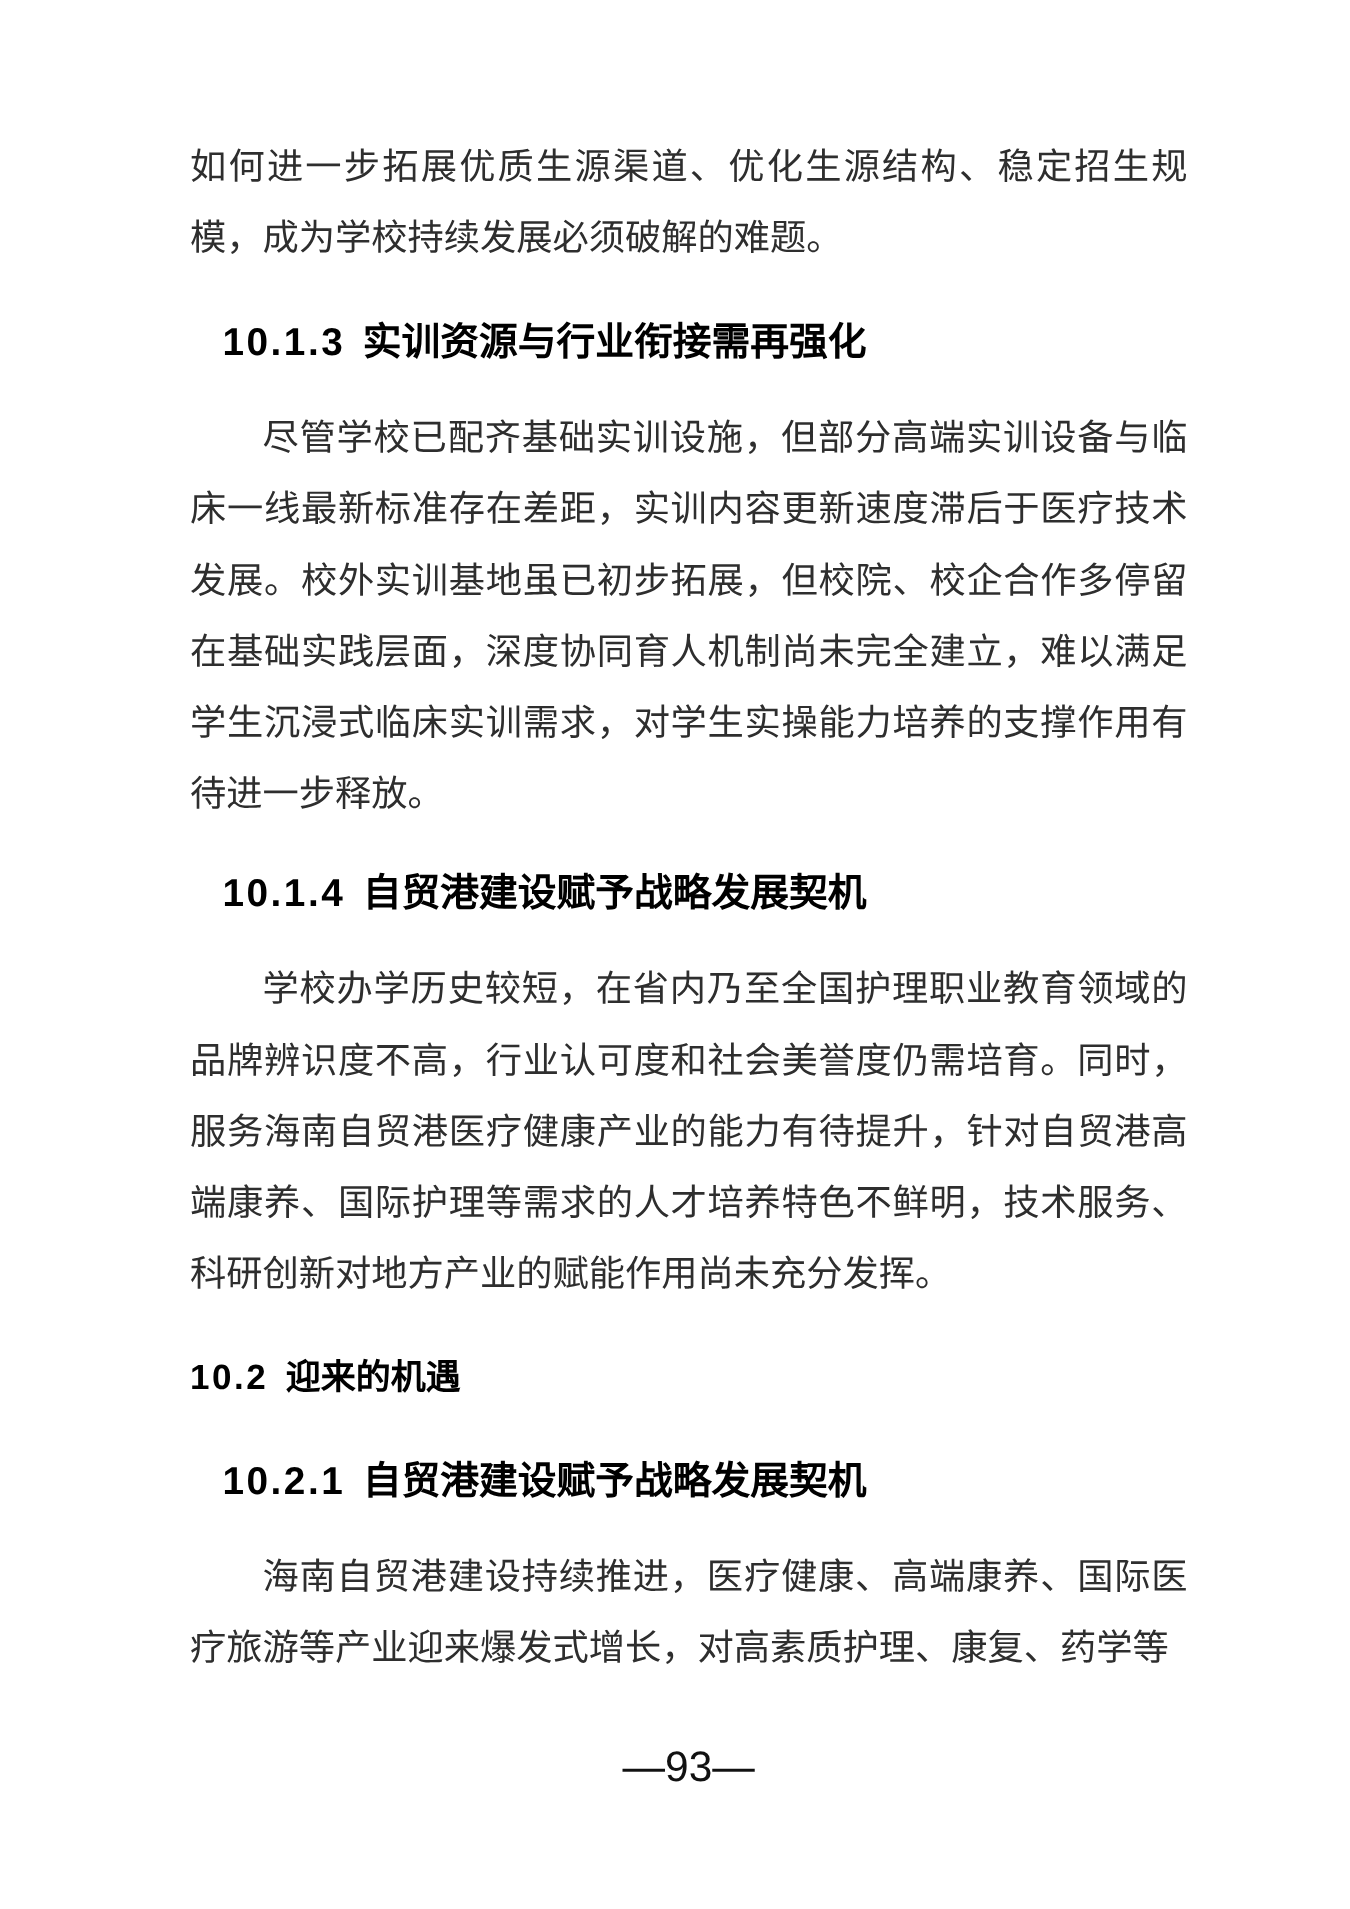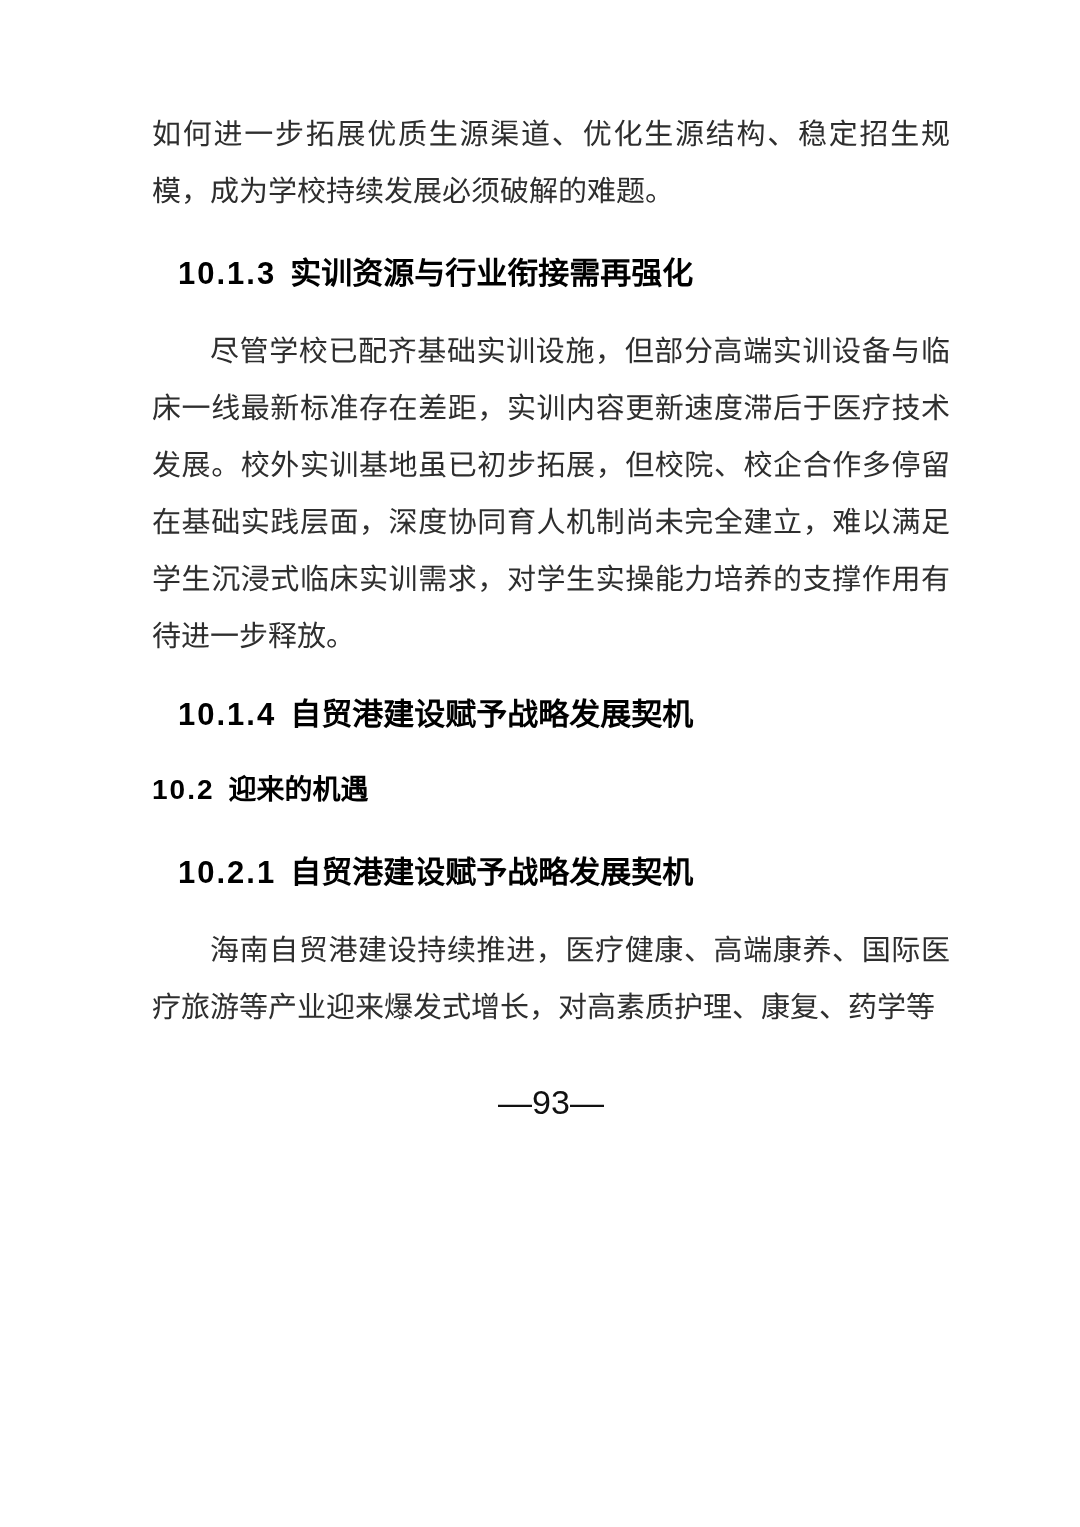"学校办学历史较短，在省内乃至全国护理职业教育领域的品牌辨识度不高，行业认可度和社" p.body-para { html: none -> <p>学校办学历史较短，在省内乃至全国护理职业教育领域的品牌辨识度不高，行业认可度和社会美誉度仍需培育。同时，服务海南自贸港医疗健康产业的能力有待提升，针对自贸港高端康养、国际护理等需求的人才培养特色不鲜明，技术服务、科研创新对地方产业的赋能作用尚未充分发挥。</p> }
